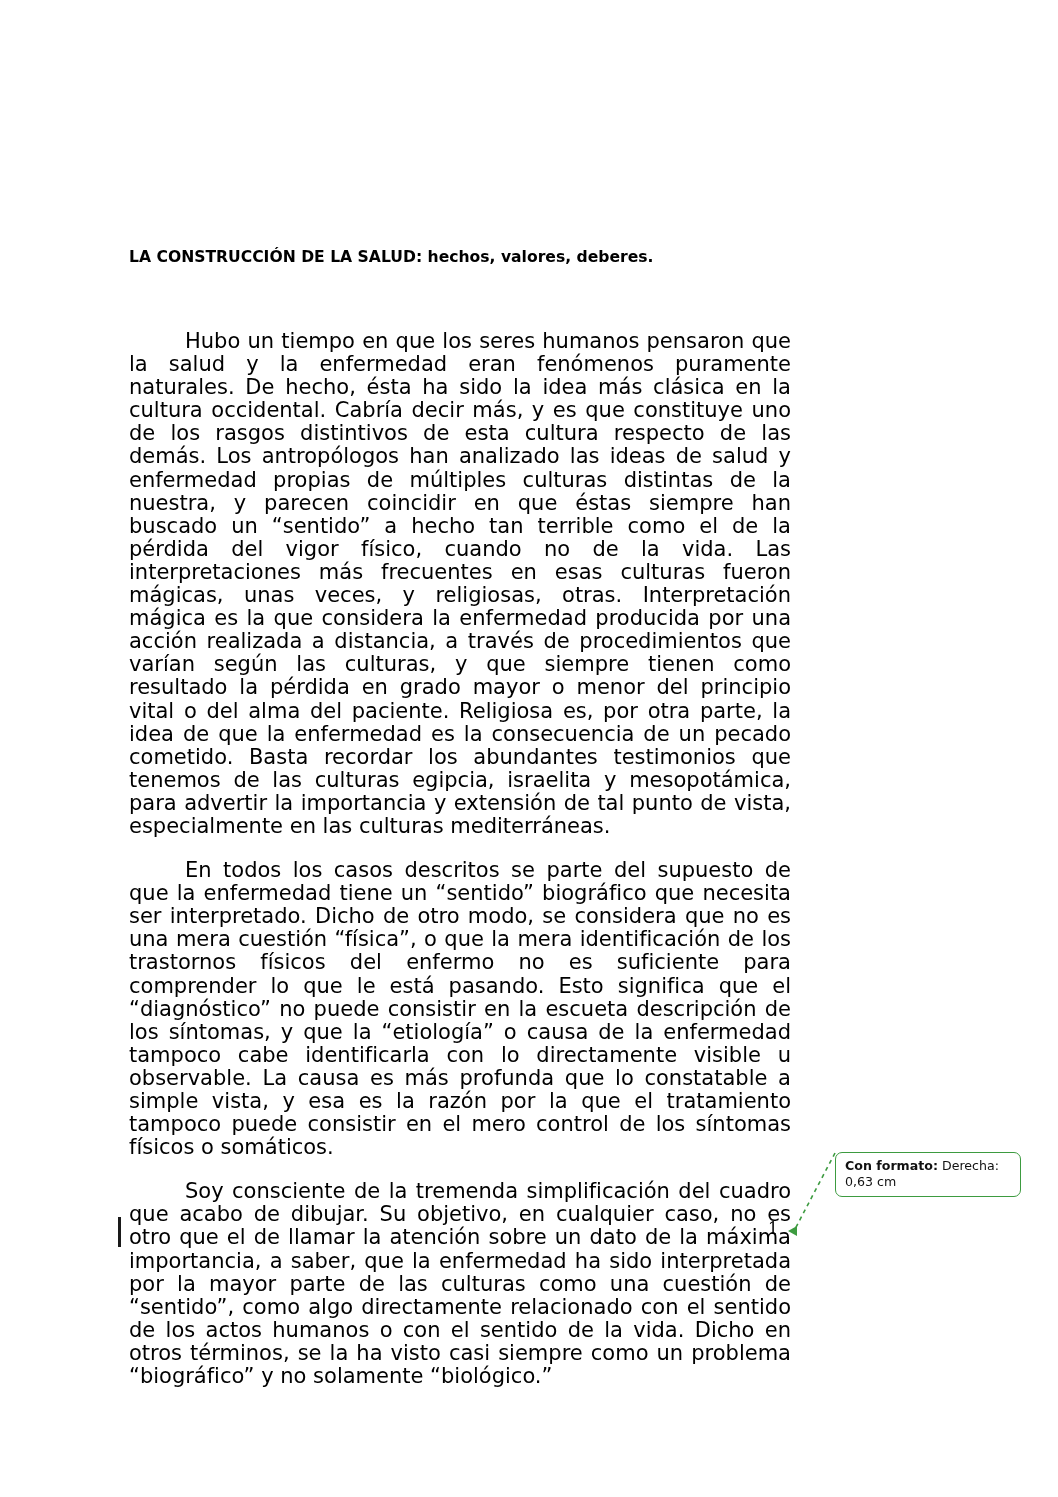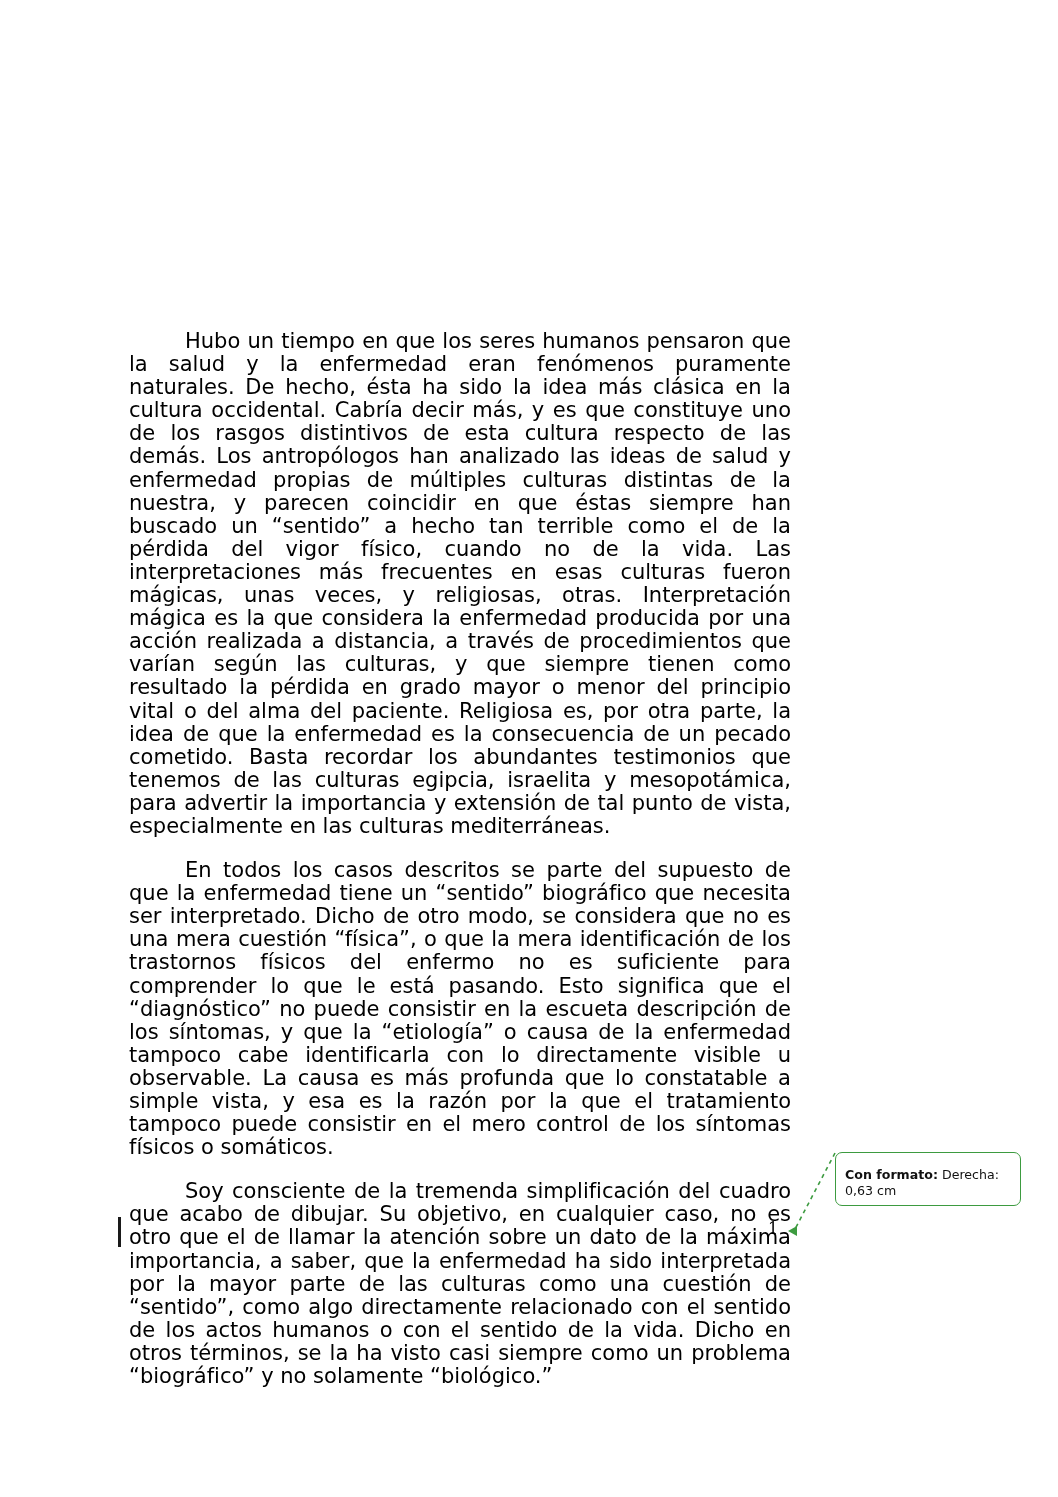"LA CONSTRUCCIÓN DE LA SALUD:" p.doc-title { html: none -> <p>LA CONSTRUCCIÓN DE LA SALUD: hechos, valores, deberes.</p> }
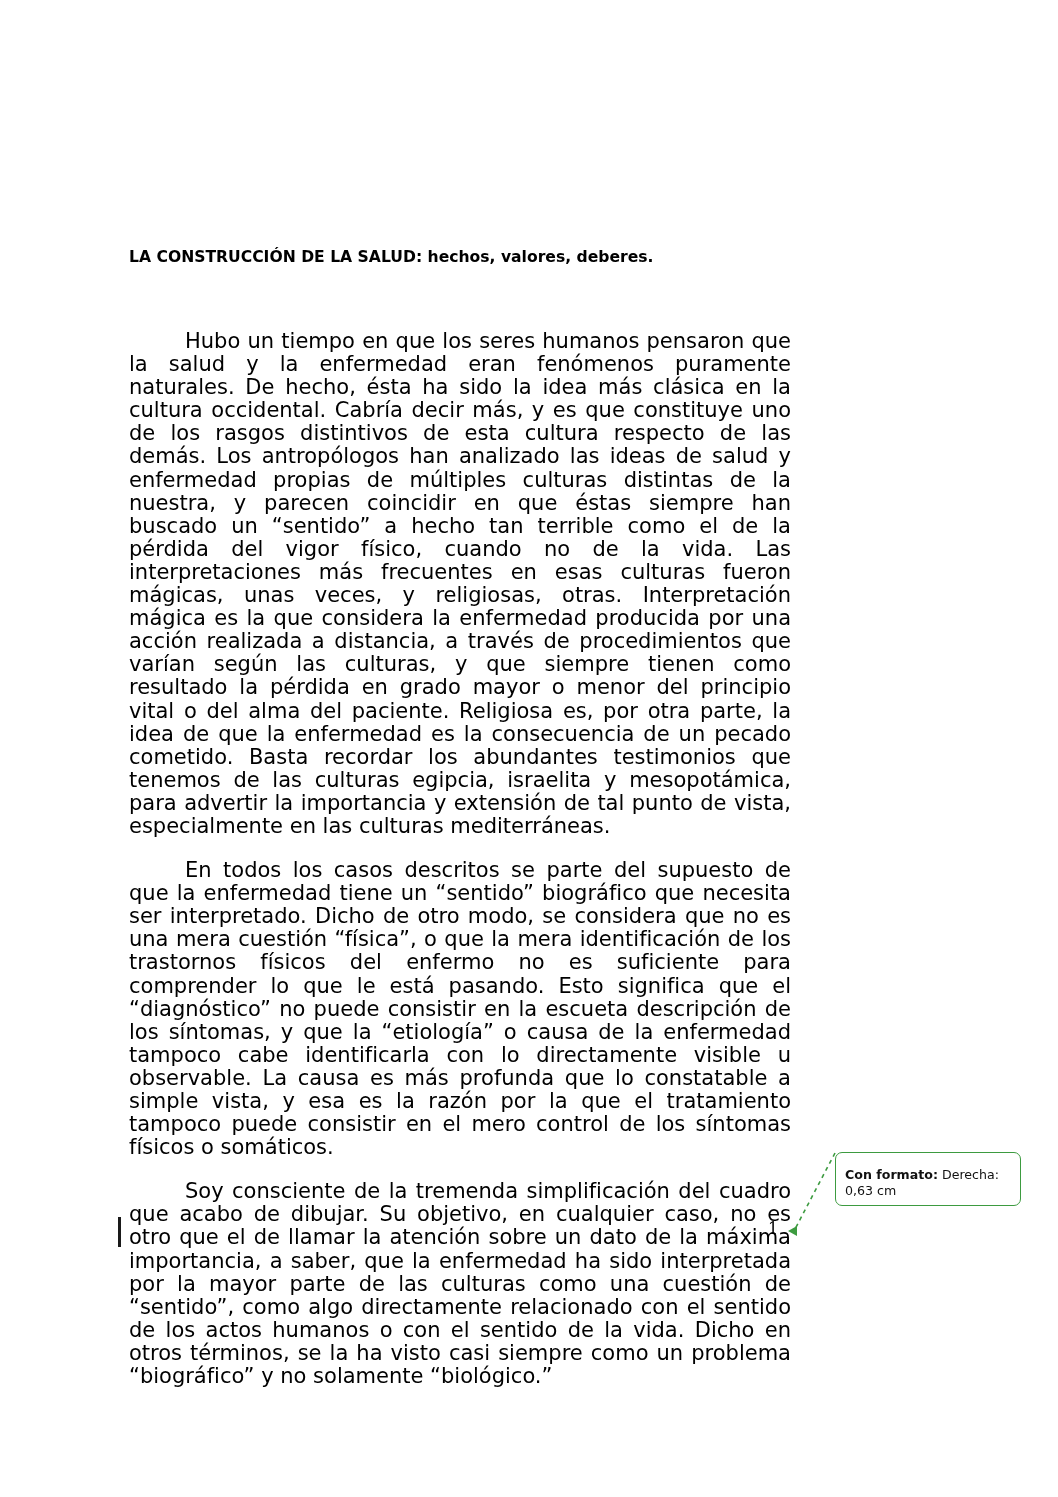"Con formato: Derecha: 0,63 cm" .format-balloon { padding: 14px 8px 6px 9px -> 5px 8px 6px 9px }
